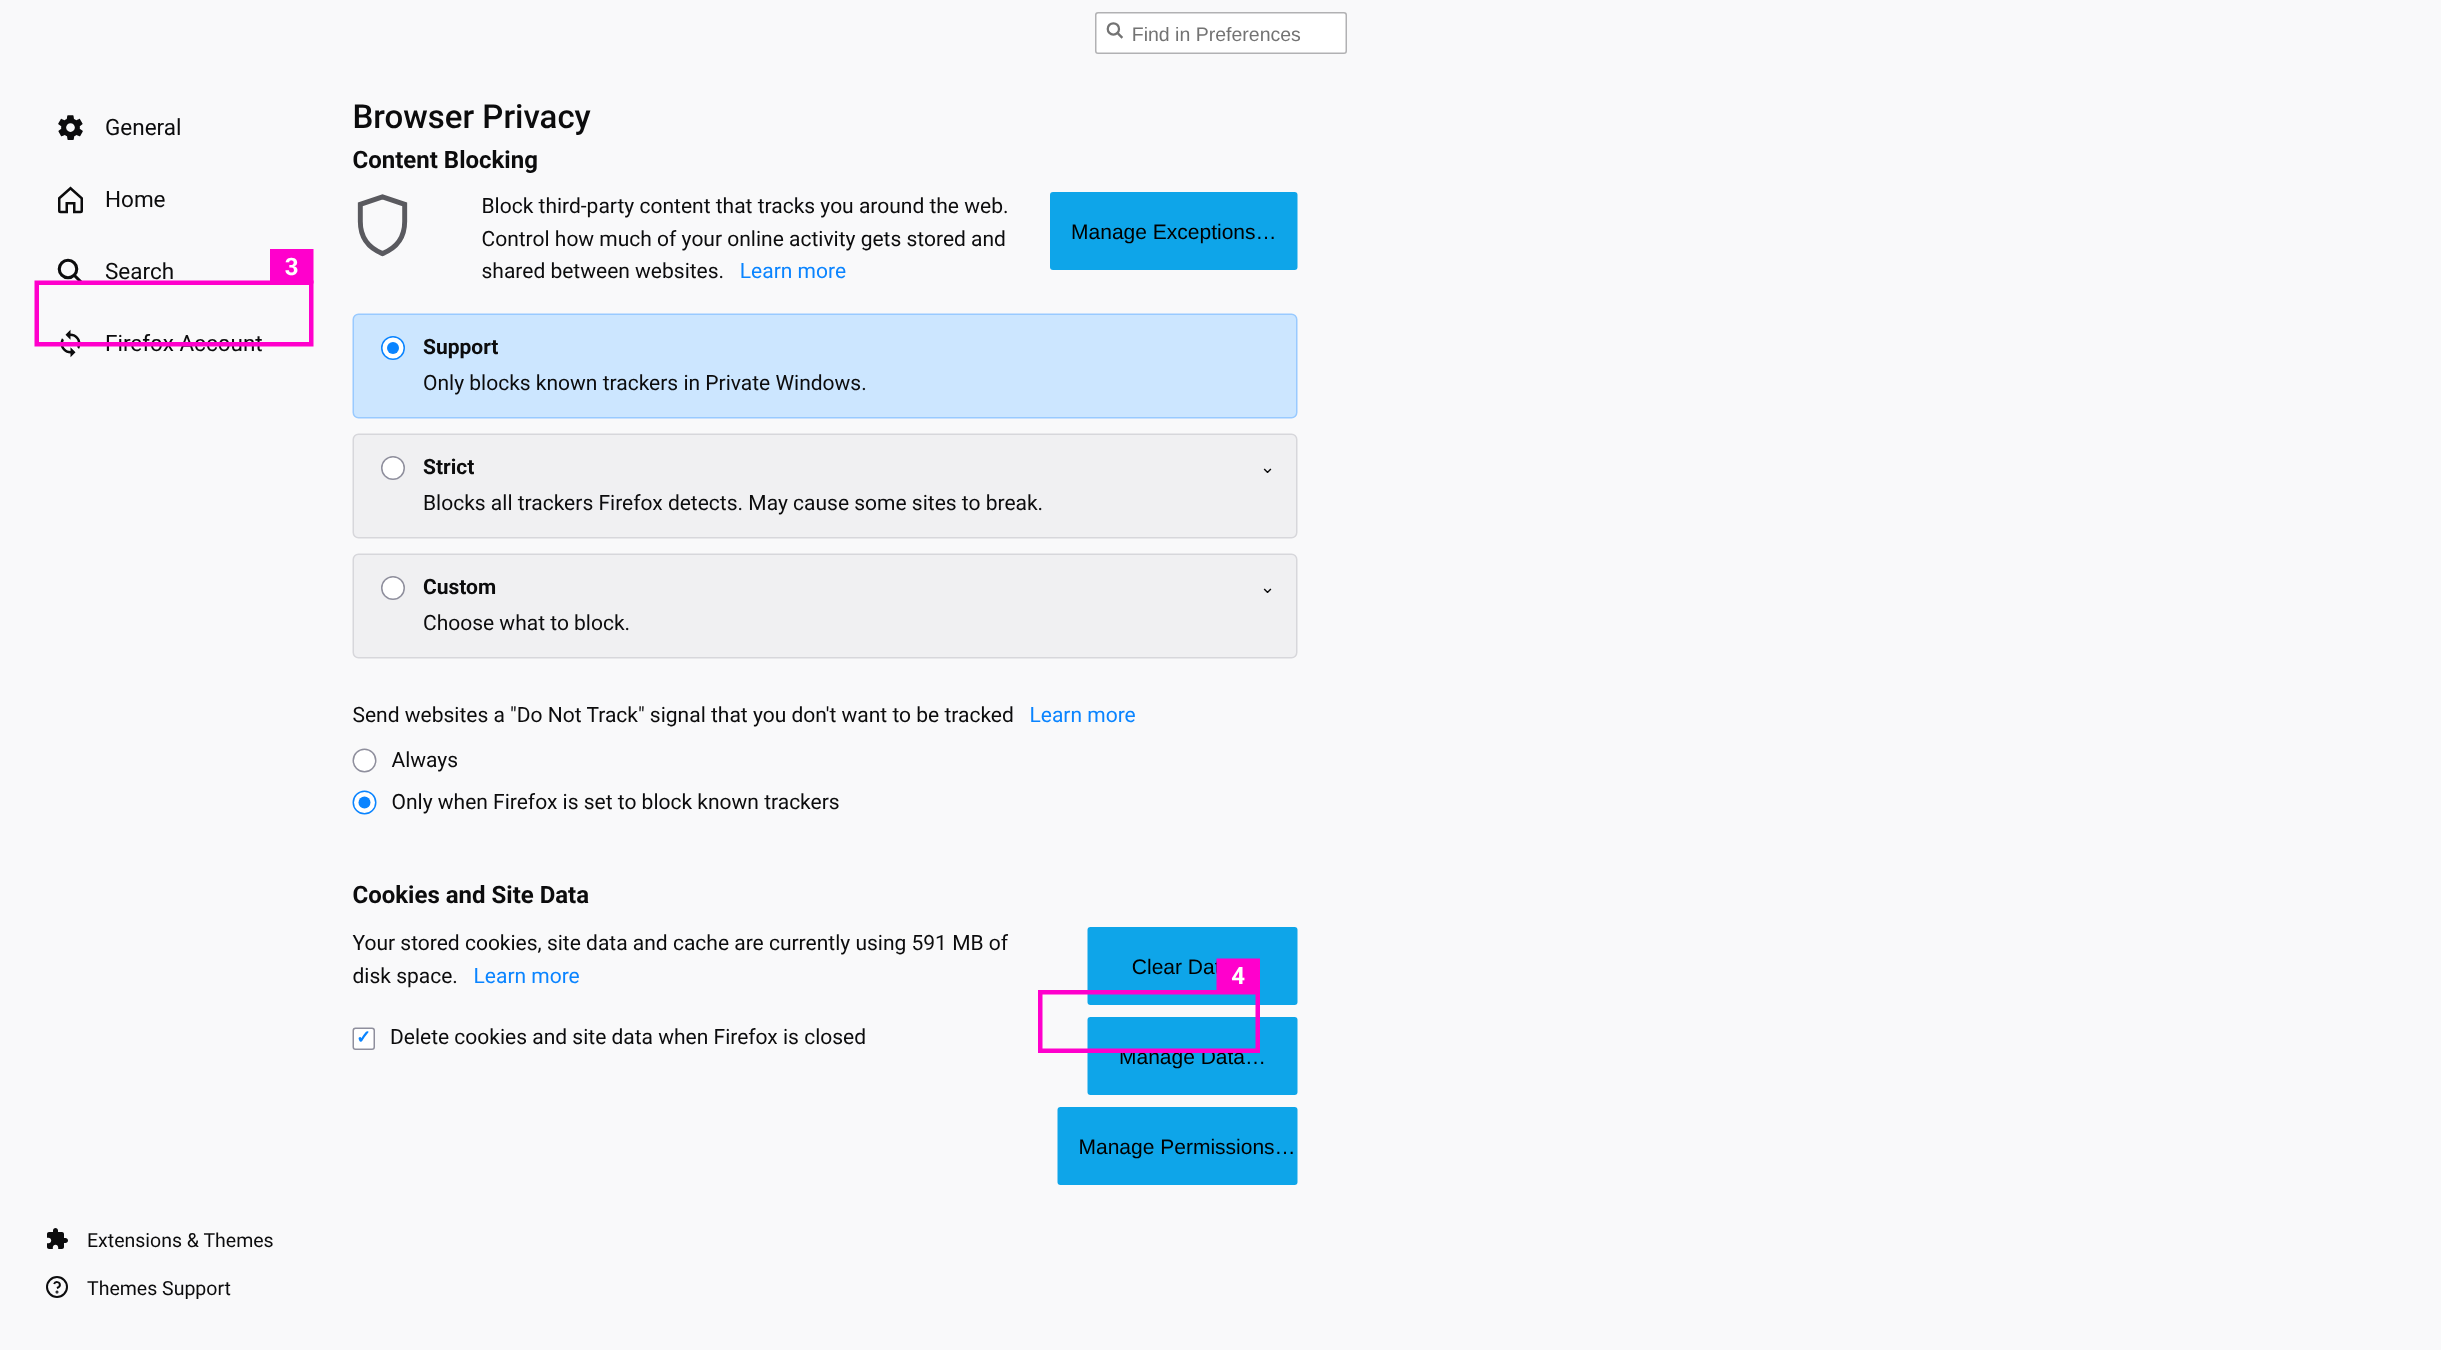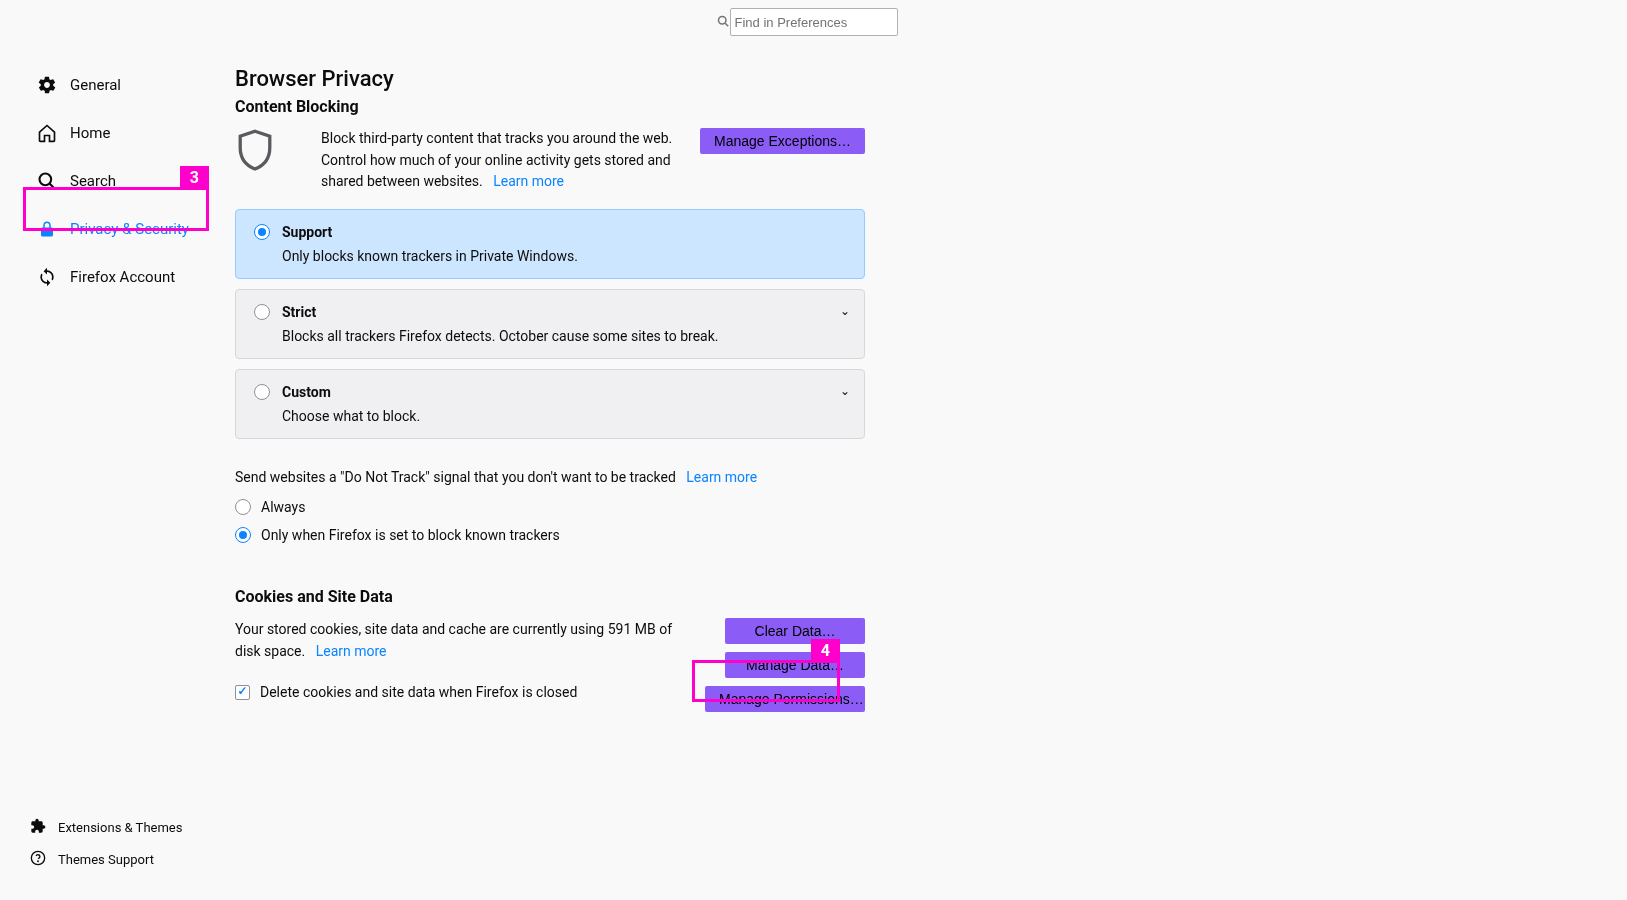"Find in Preferences" .search-box { justify-content: center -> none }
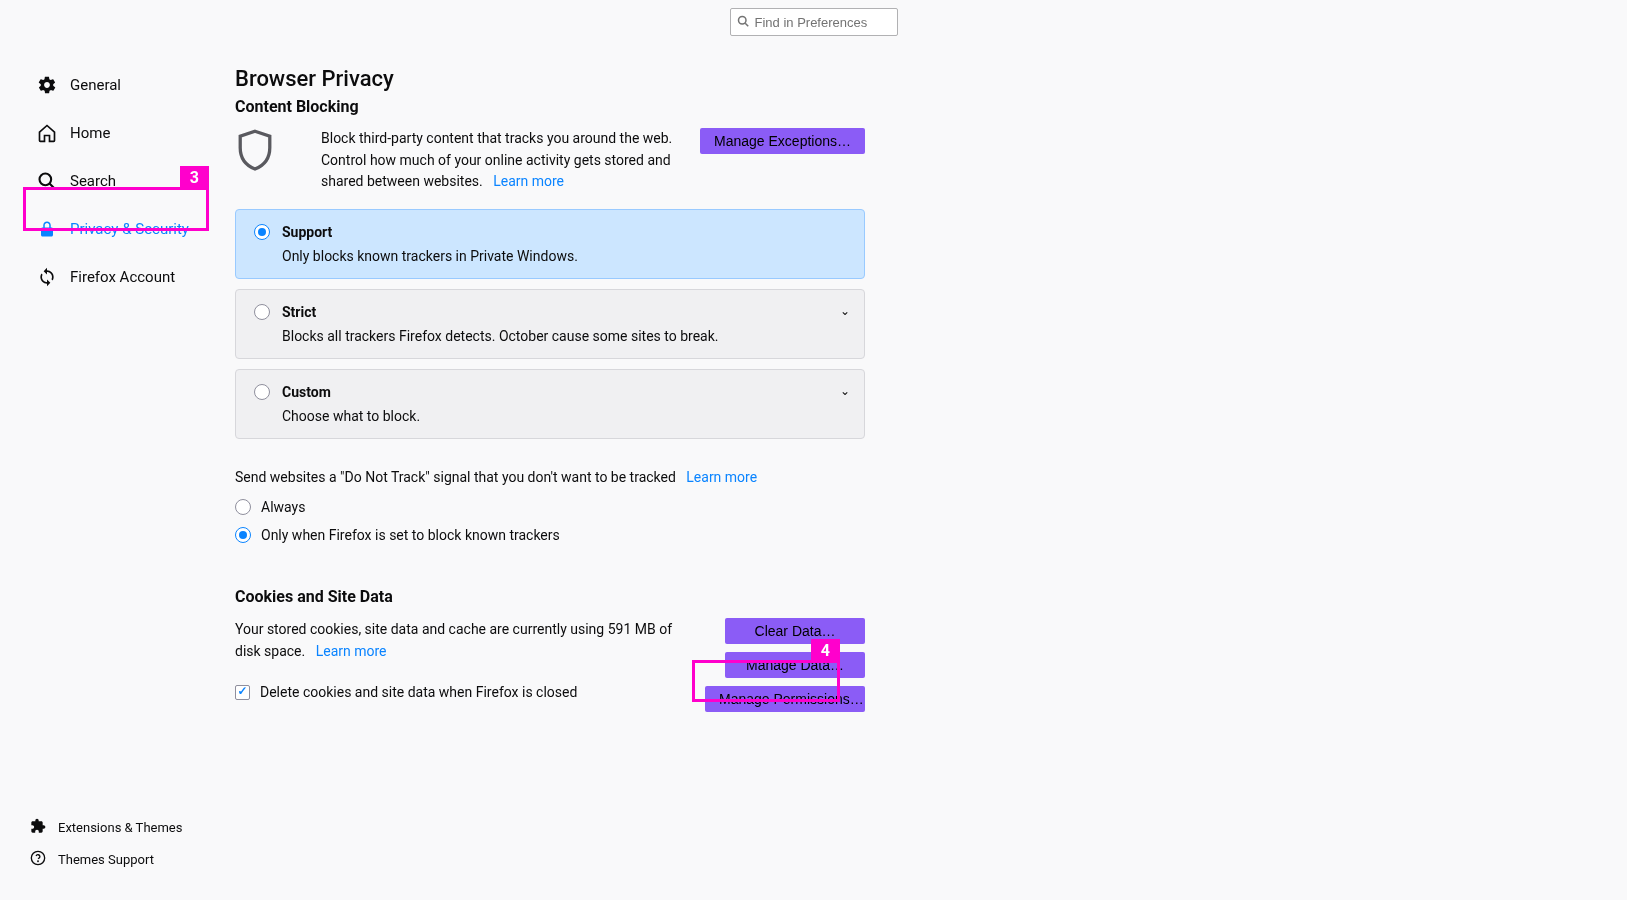"Manage Exceptions…" .btn { background: #8b5cf6 -> #0ea5e9; padding: 5px 14px -> 18px 14px }
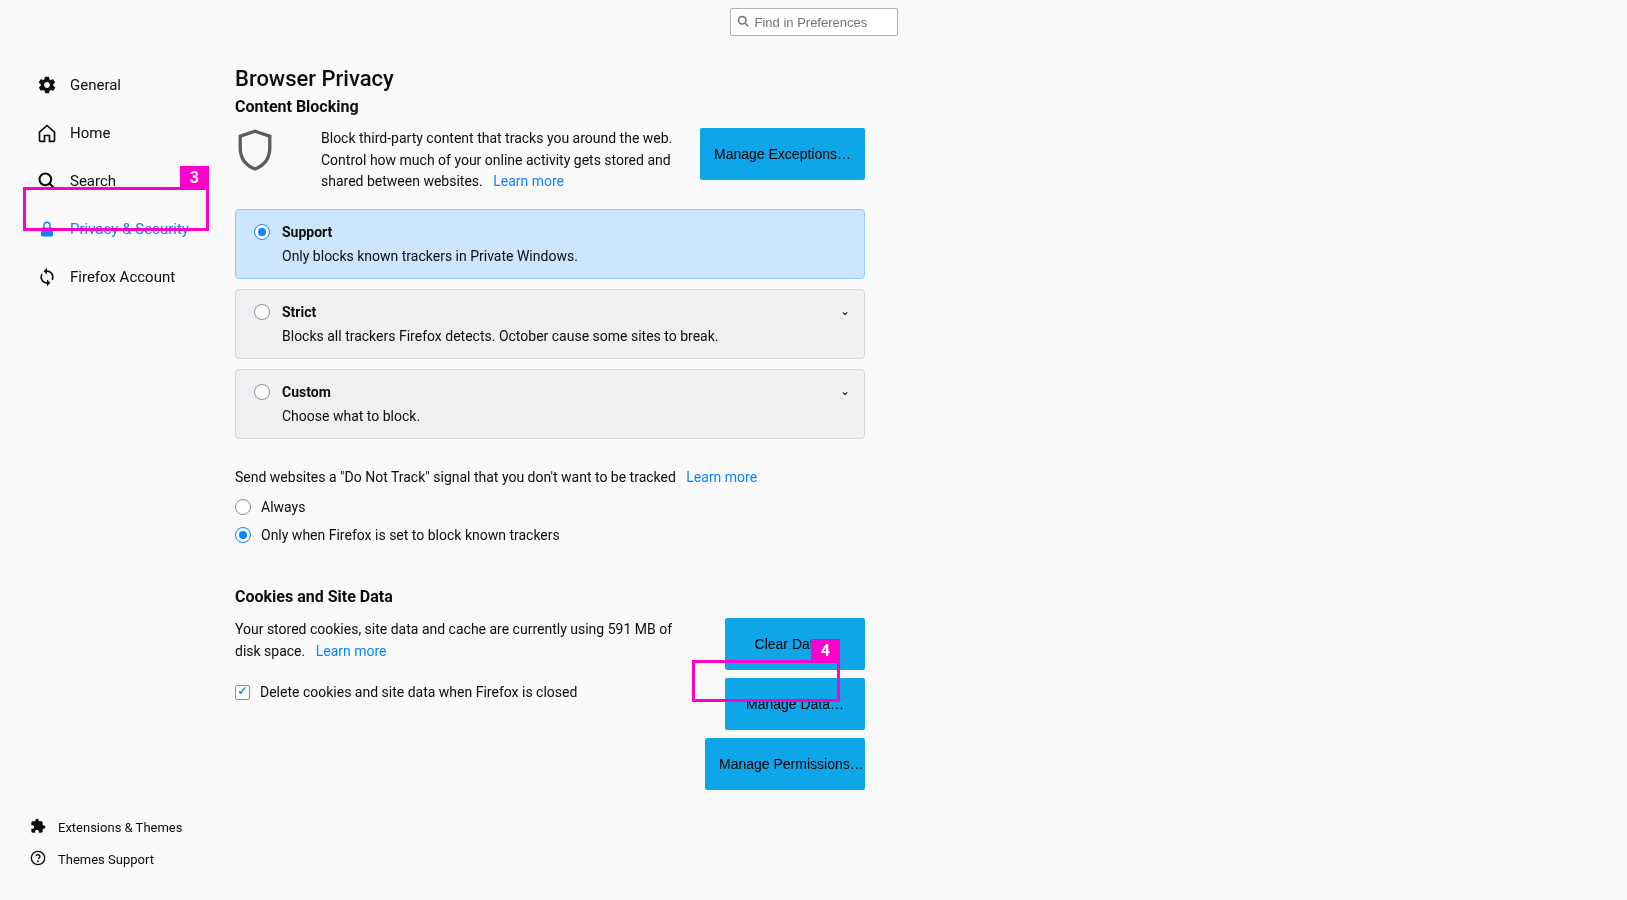"Privacy & Security" div.sidebar-item { html: <div> <span> <svg> <path></path> </svg> </span> <span>Privacy &amp; Security</span> </div> -> none }
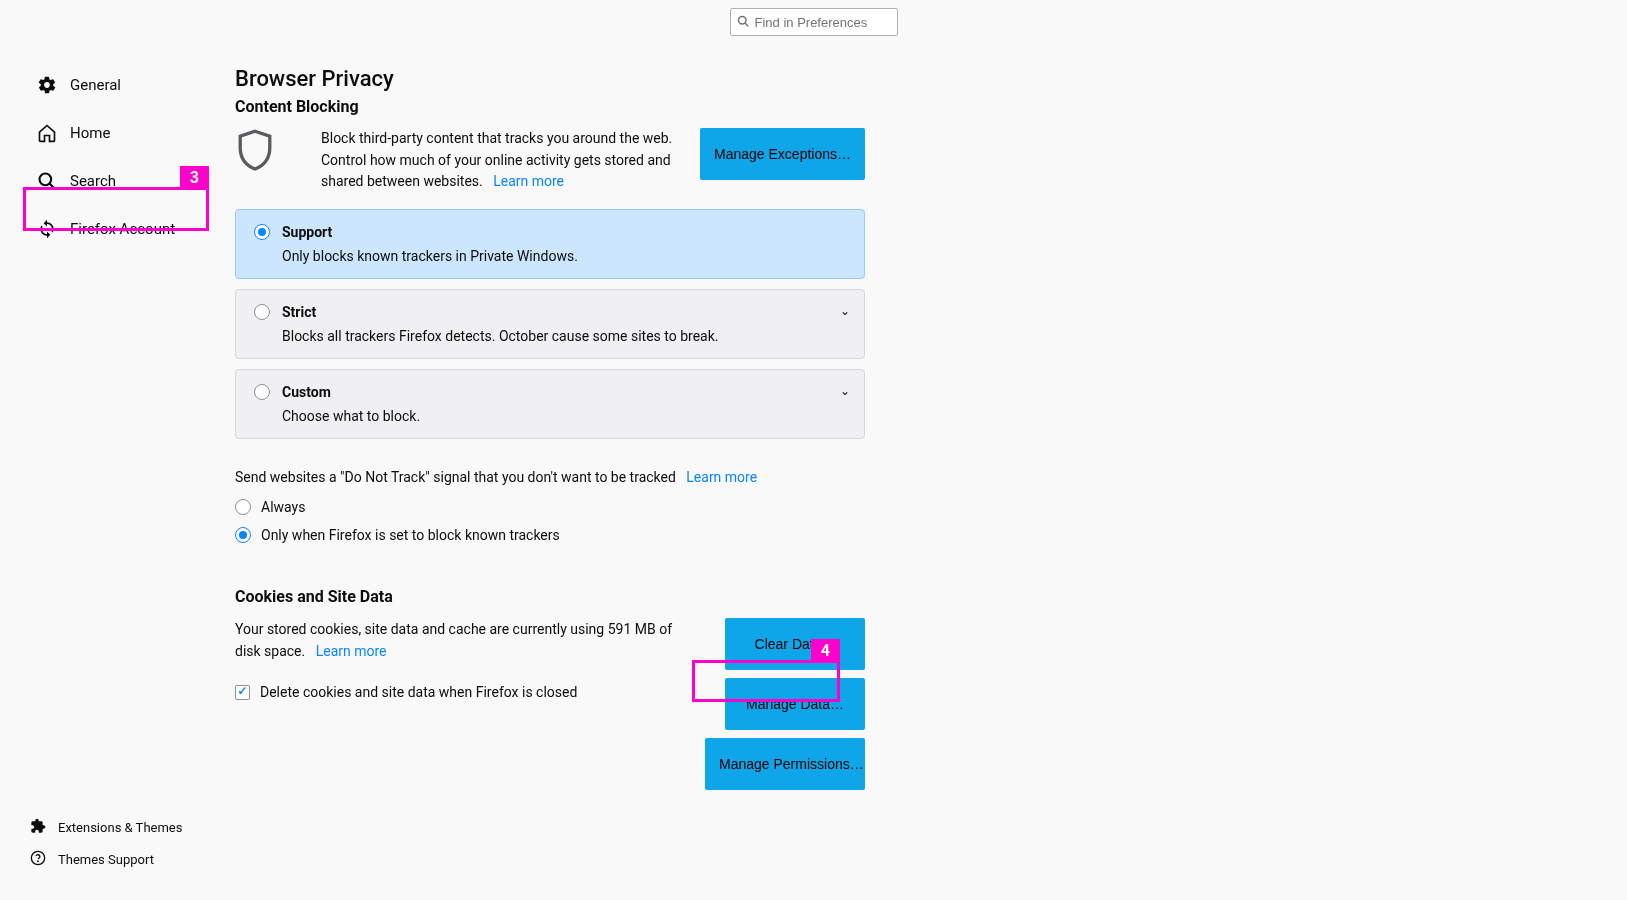"Blocks all trackers Firefox detects." div.radio-sub { text: October -> May }
